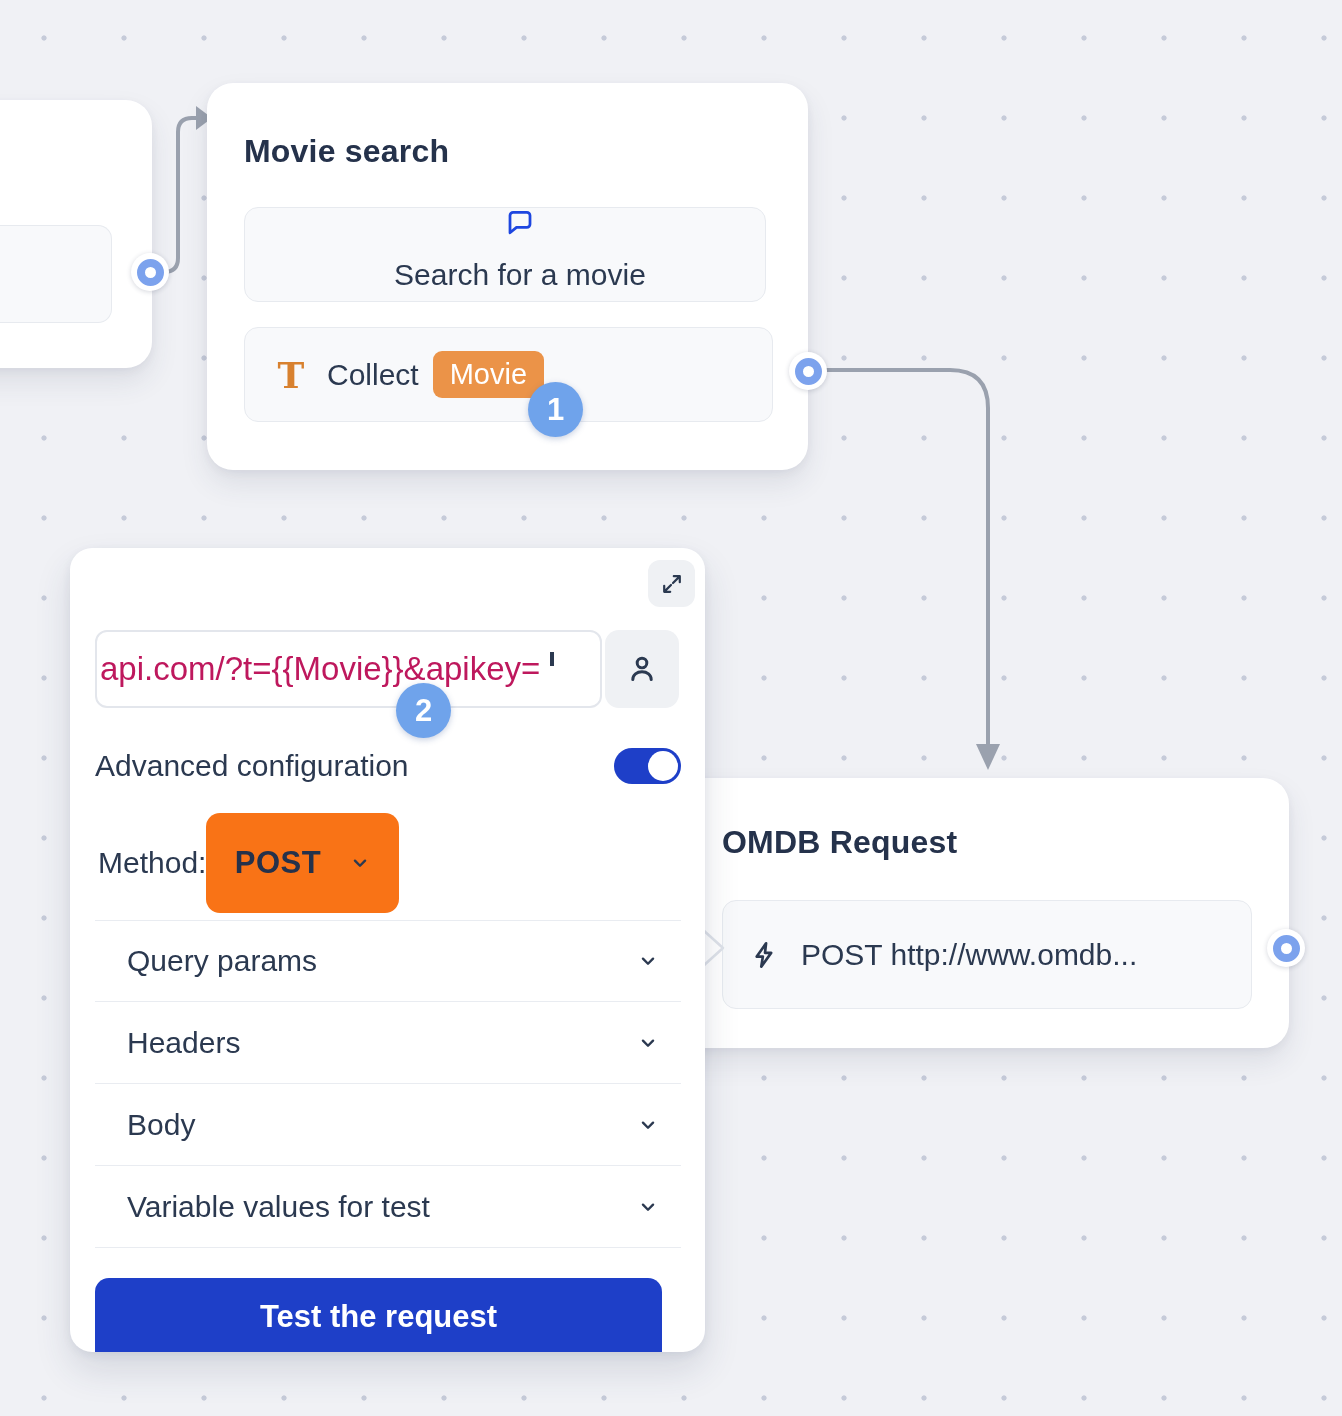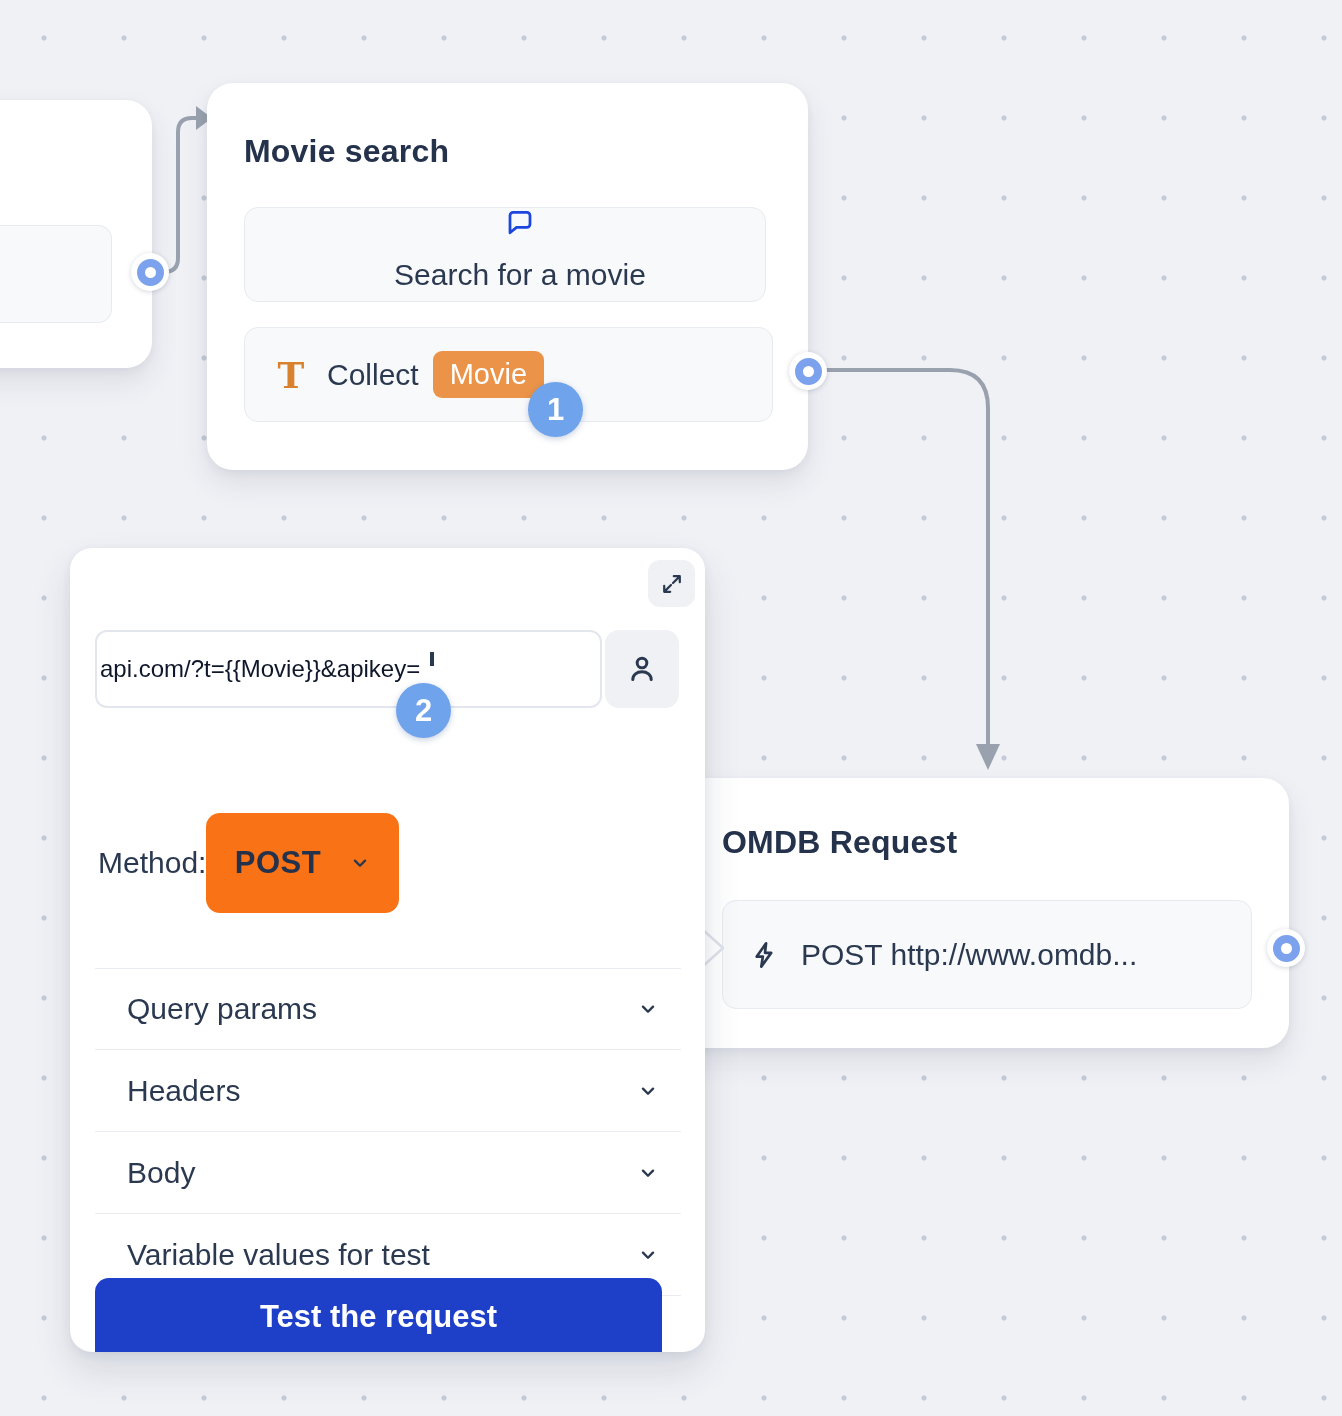"api.com/?t={{Movie}}&apikey=" .url-text { color: #0f172a -> #be185d; font-size: 24px -> 33px }
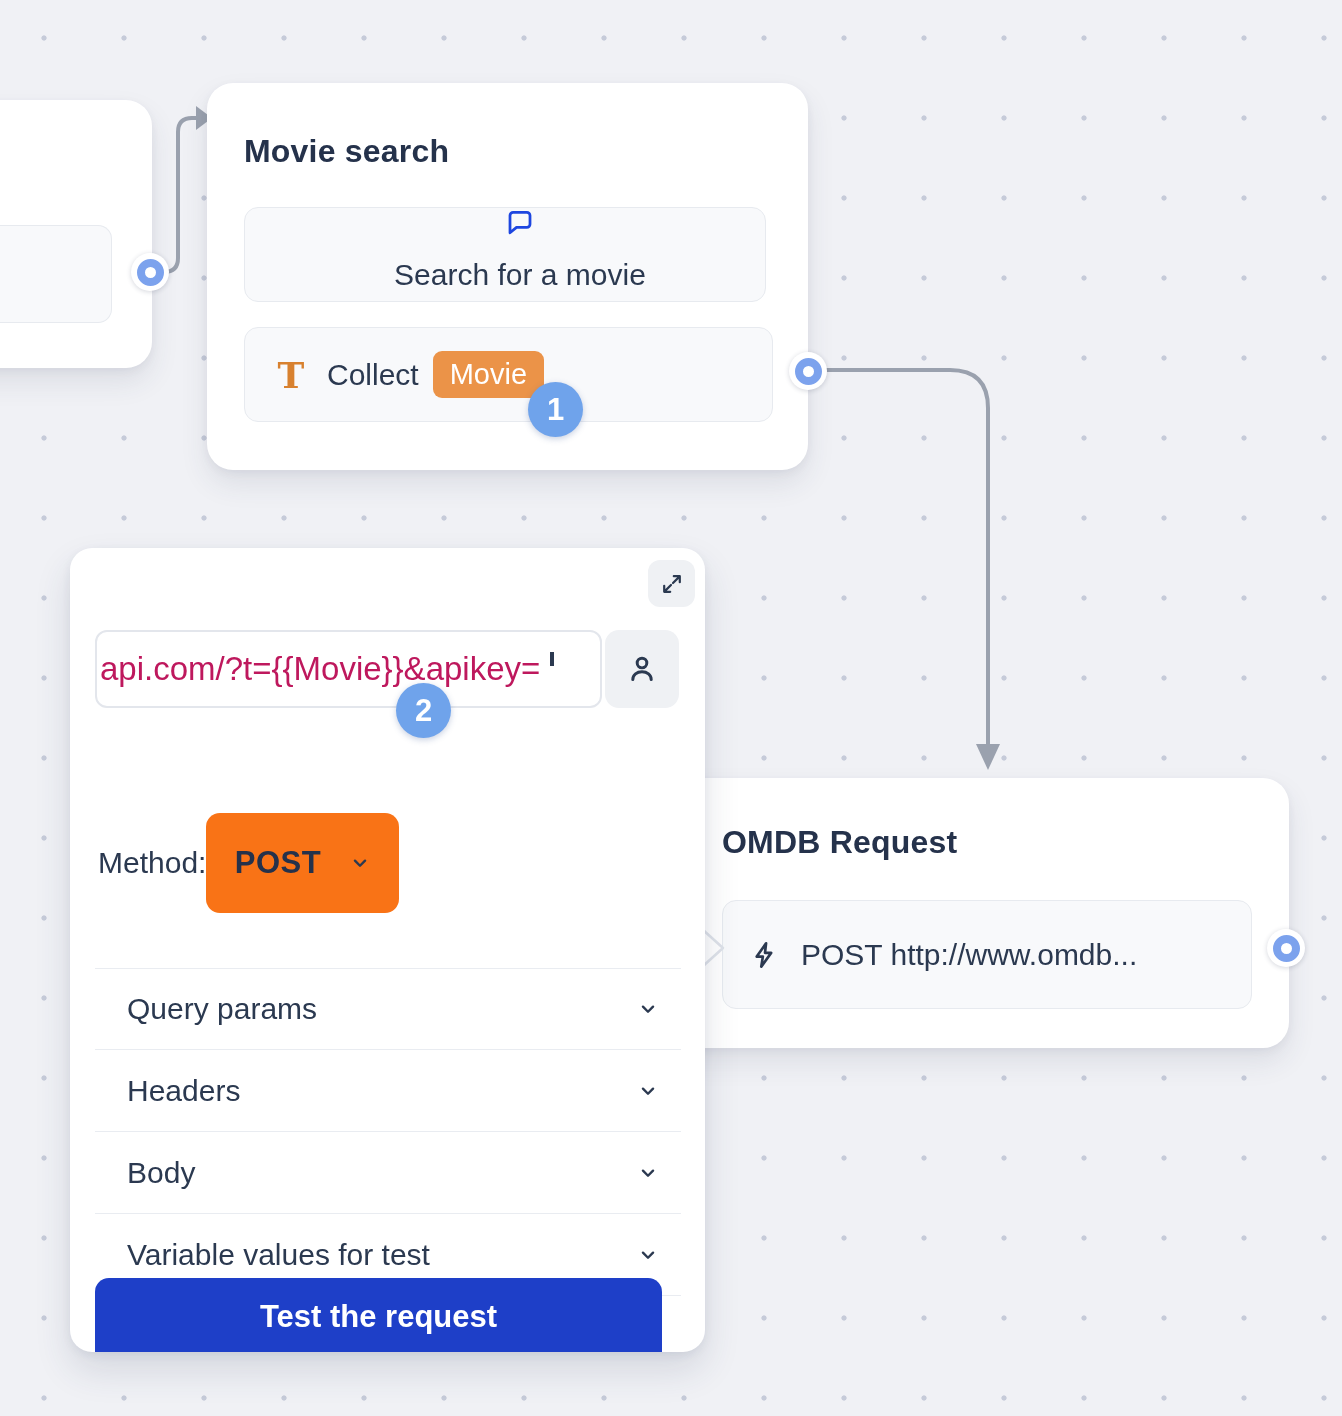"Advanced configuration" div.adv-row { html: none -> <div> <span>Advanced configuration</span> <div> <div></div> </div> </div> }
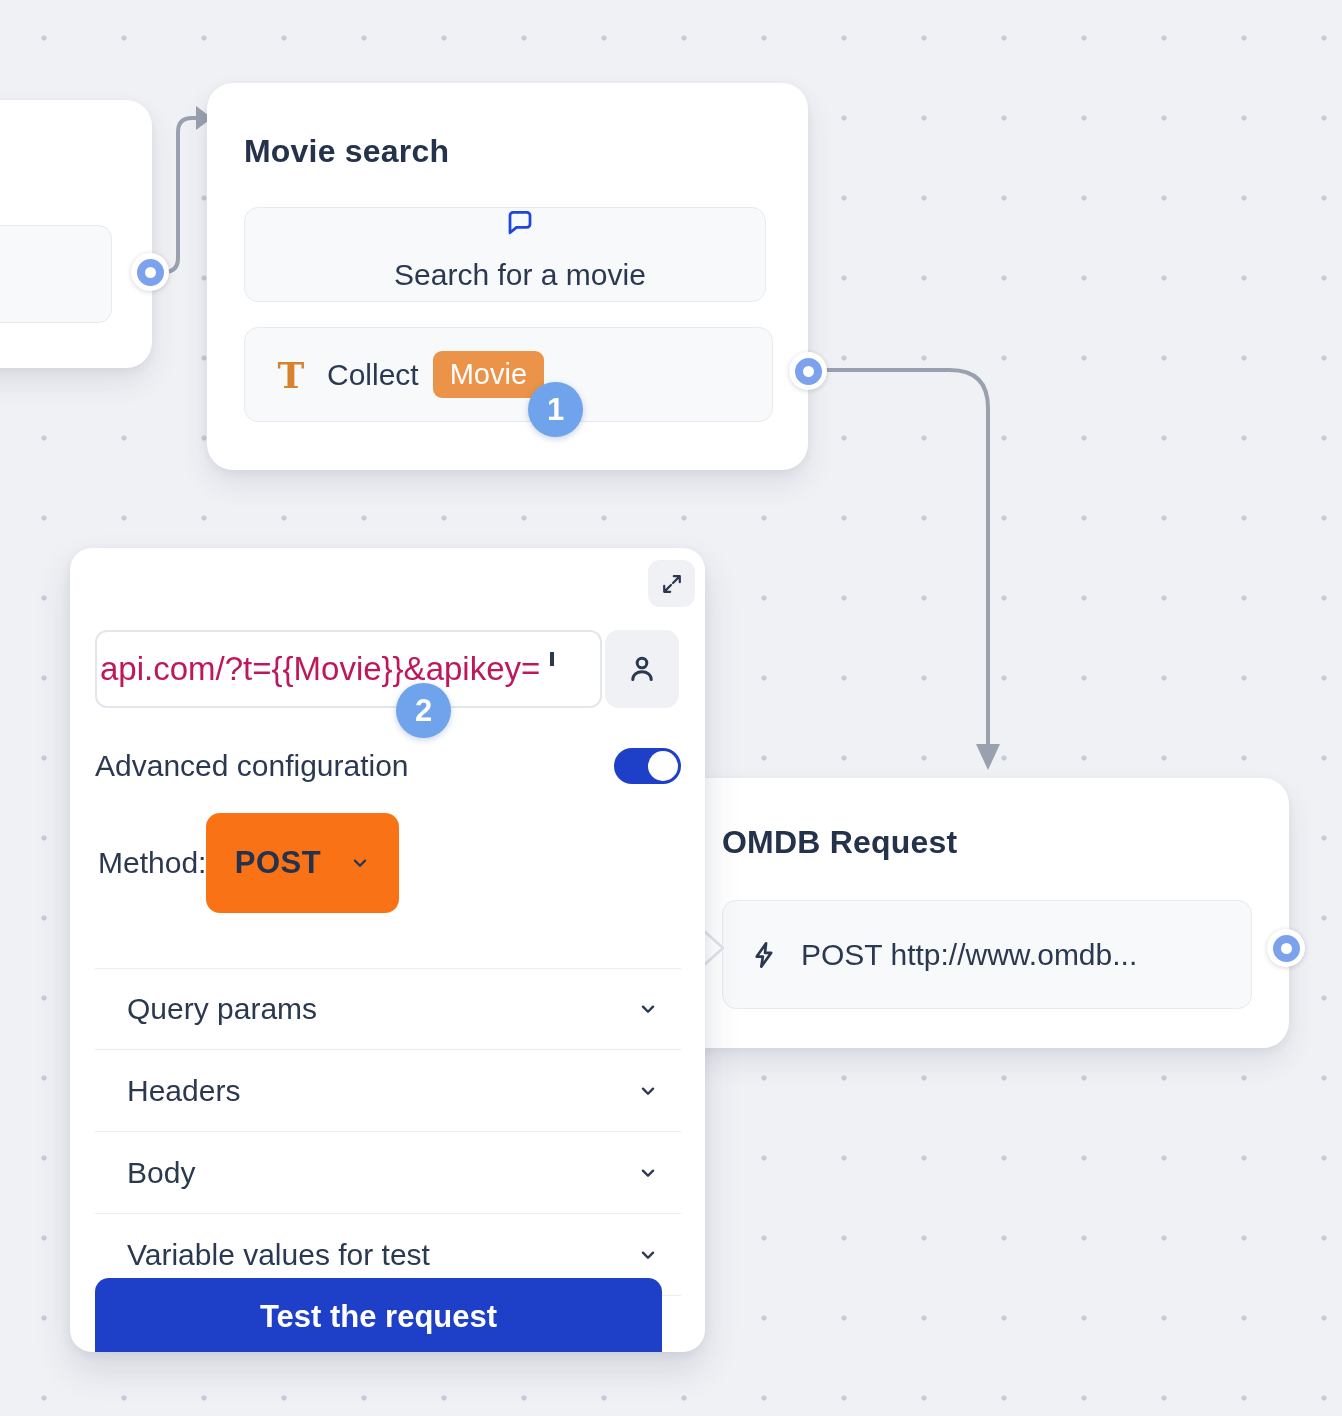"Query params" .sections { margin-top: 48px -> none }
